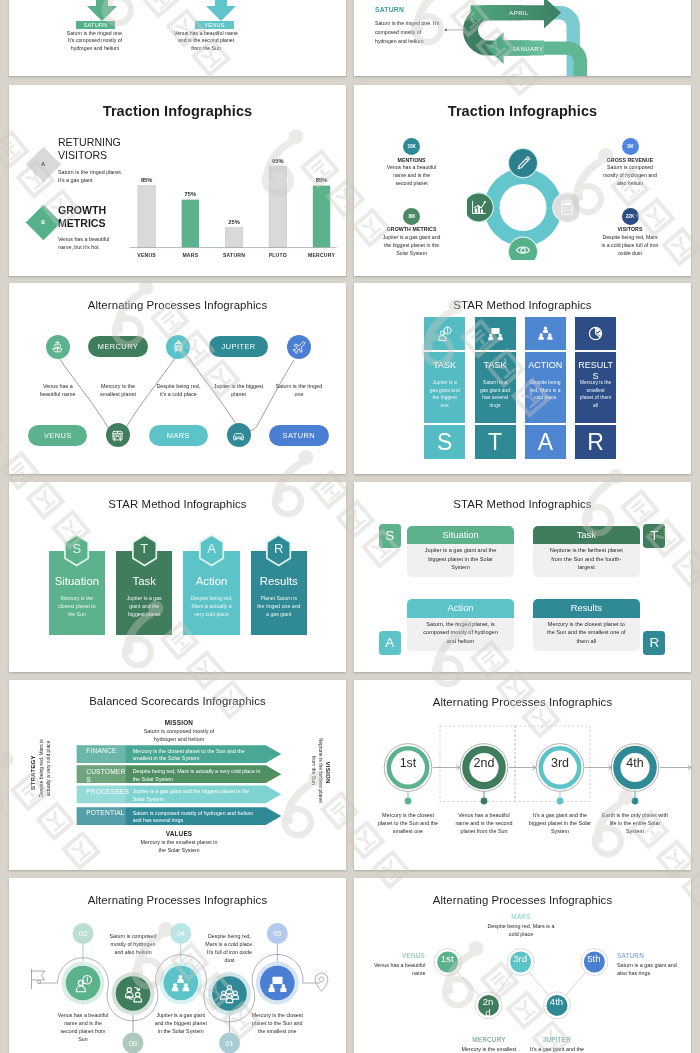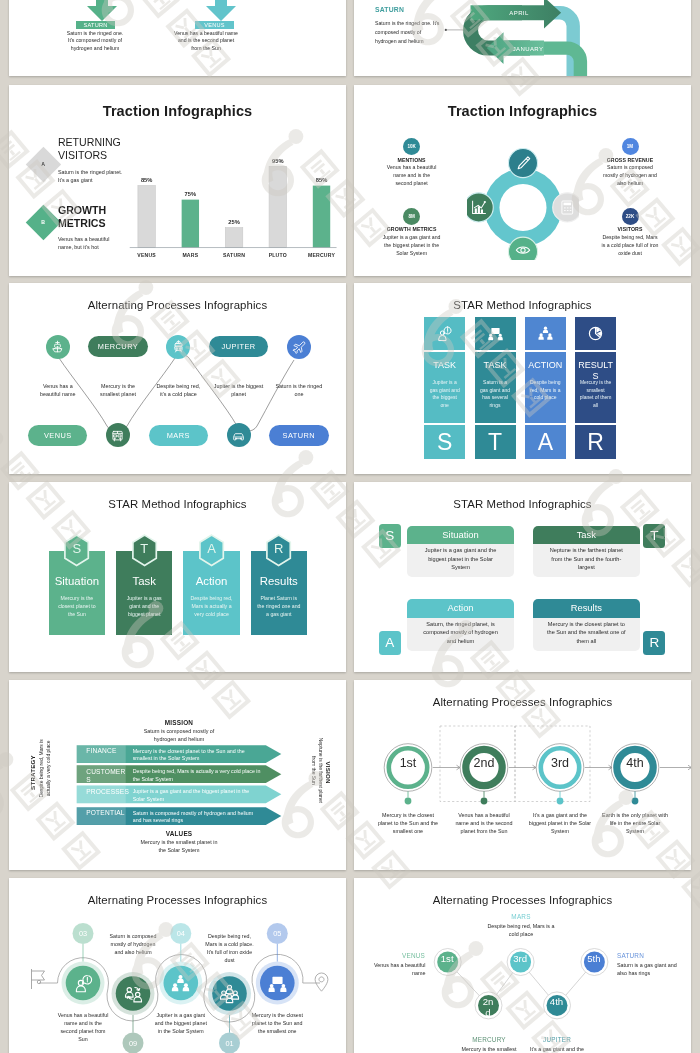"Balanced Scorecards Infographics" div.stitle { html: none -> <div>Balanced Scorecards Infographics</div> }
